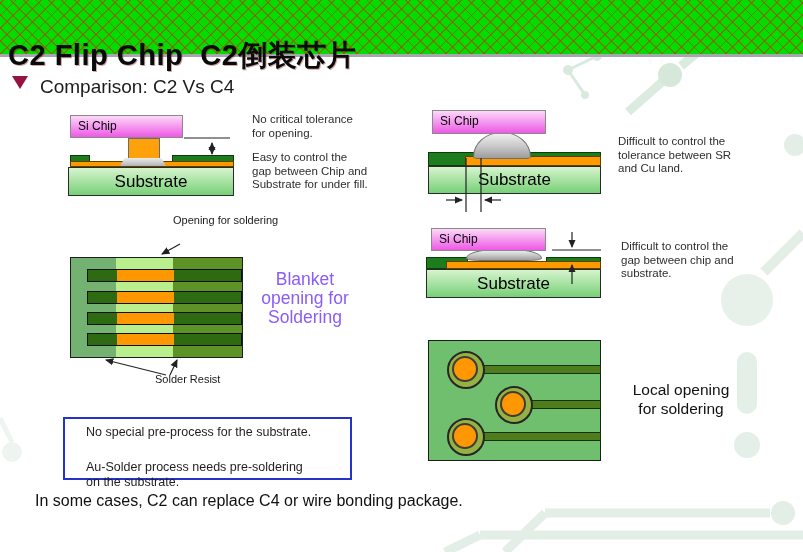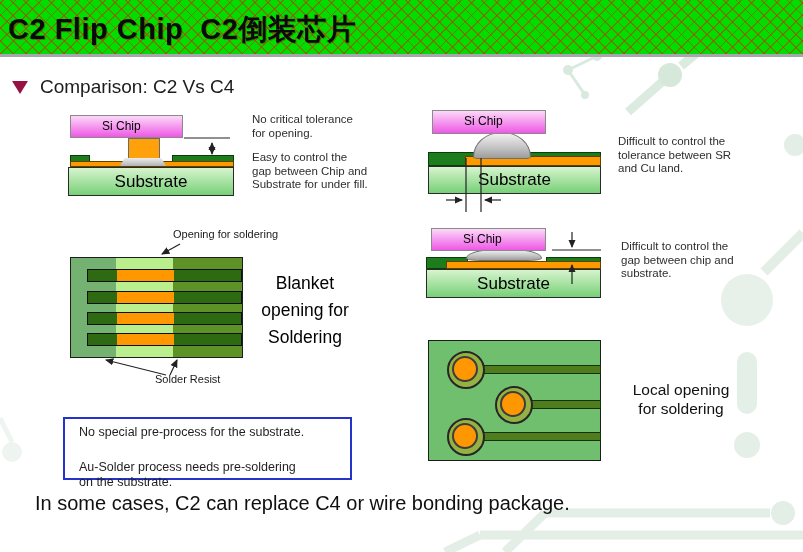"C2 Flip Chip C2倒装芯片" .title { margin-top: none -> 26px }
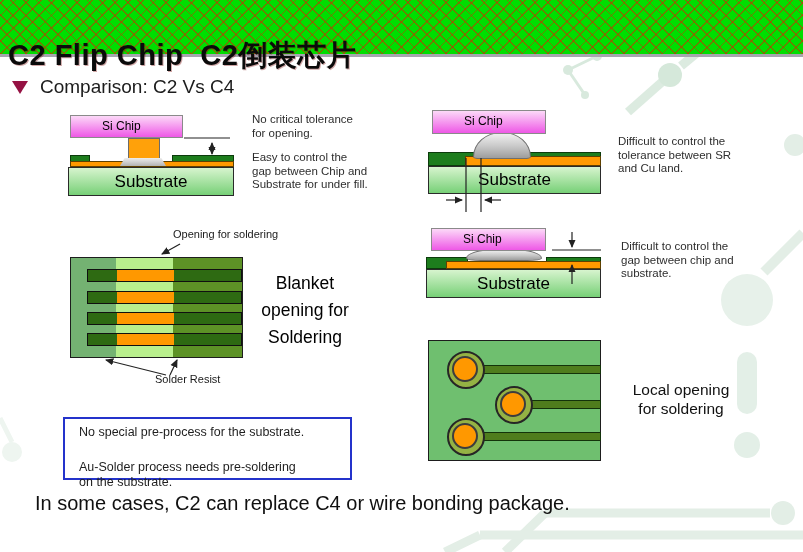"Comparison: C2 Vs C4" .heading { align-items: center -> none }
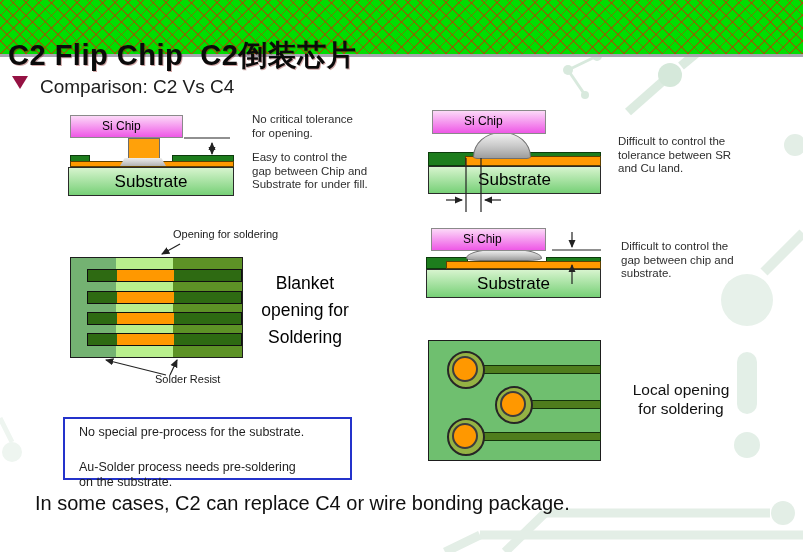"Si Chip" .chip span { margin-left: 24px -> none }
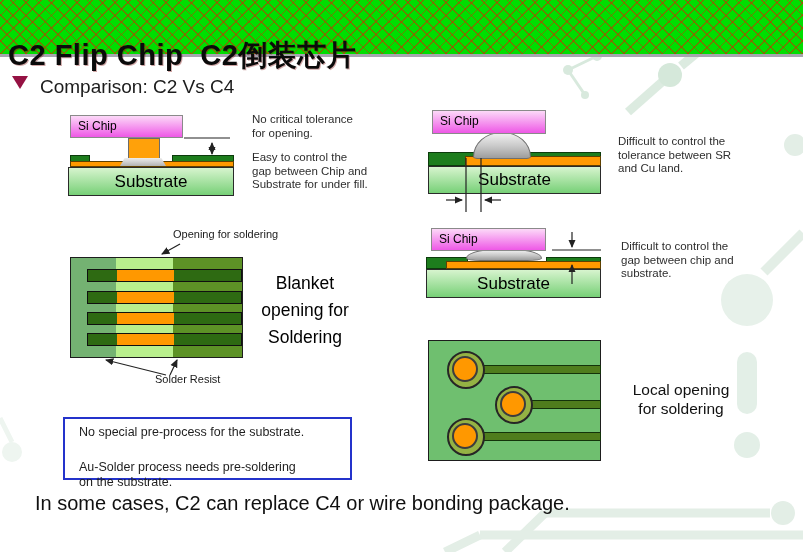"Opening for soldering" div.small-label { top: 228px -> 214px }
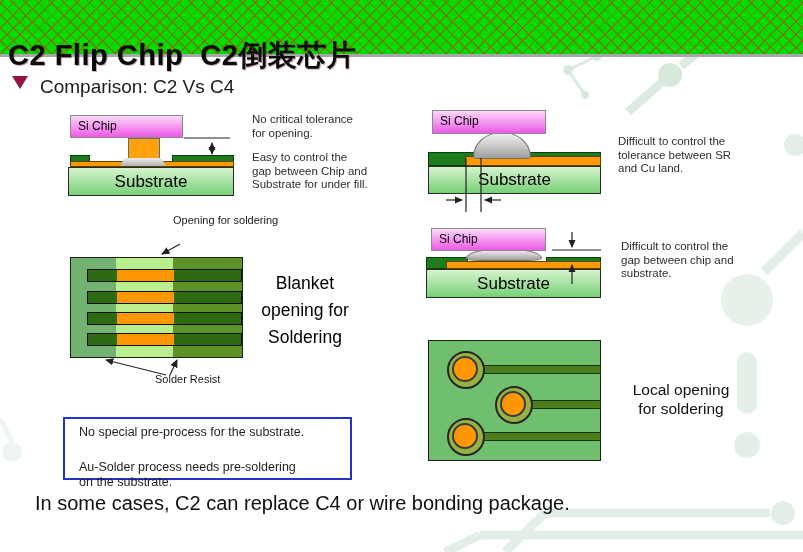"Blanket" .caption-lg { color: #000000 -> #8b5cf6; line-height: 27px -> 19px }
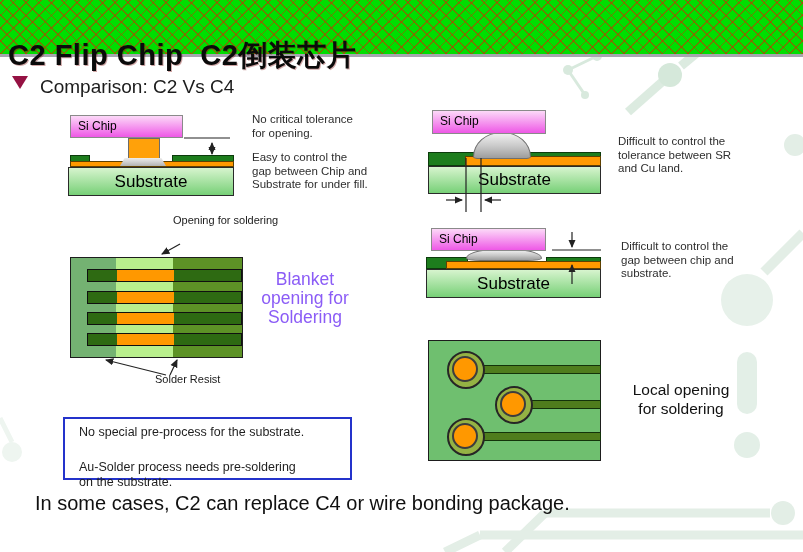"No special pre-process for the" .bluebox { padding: 6px 14px -> 6px 21px }
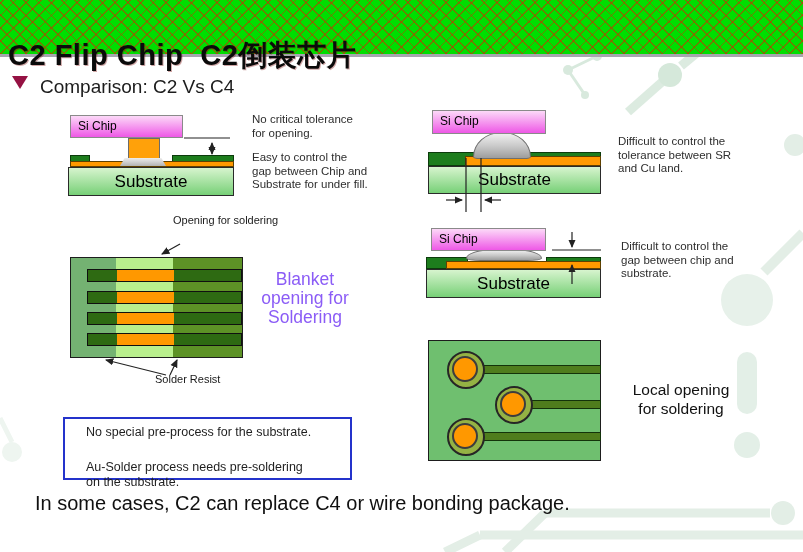"In some cases, C2 can" .footer { font-size: 20px -> 16px }
